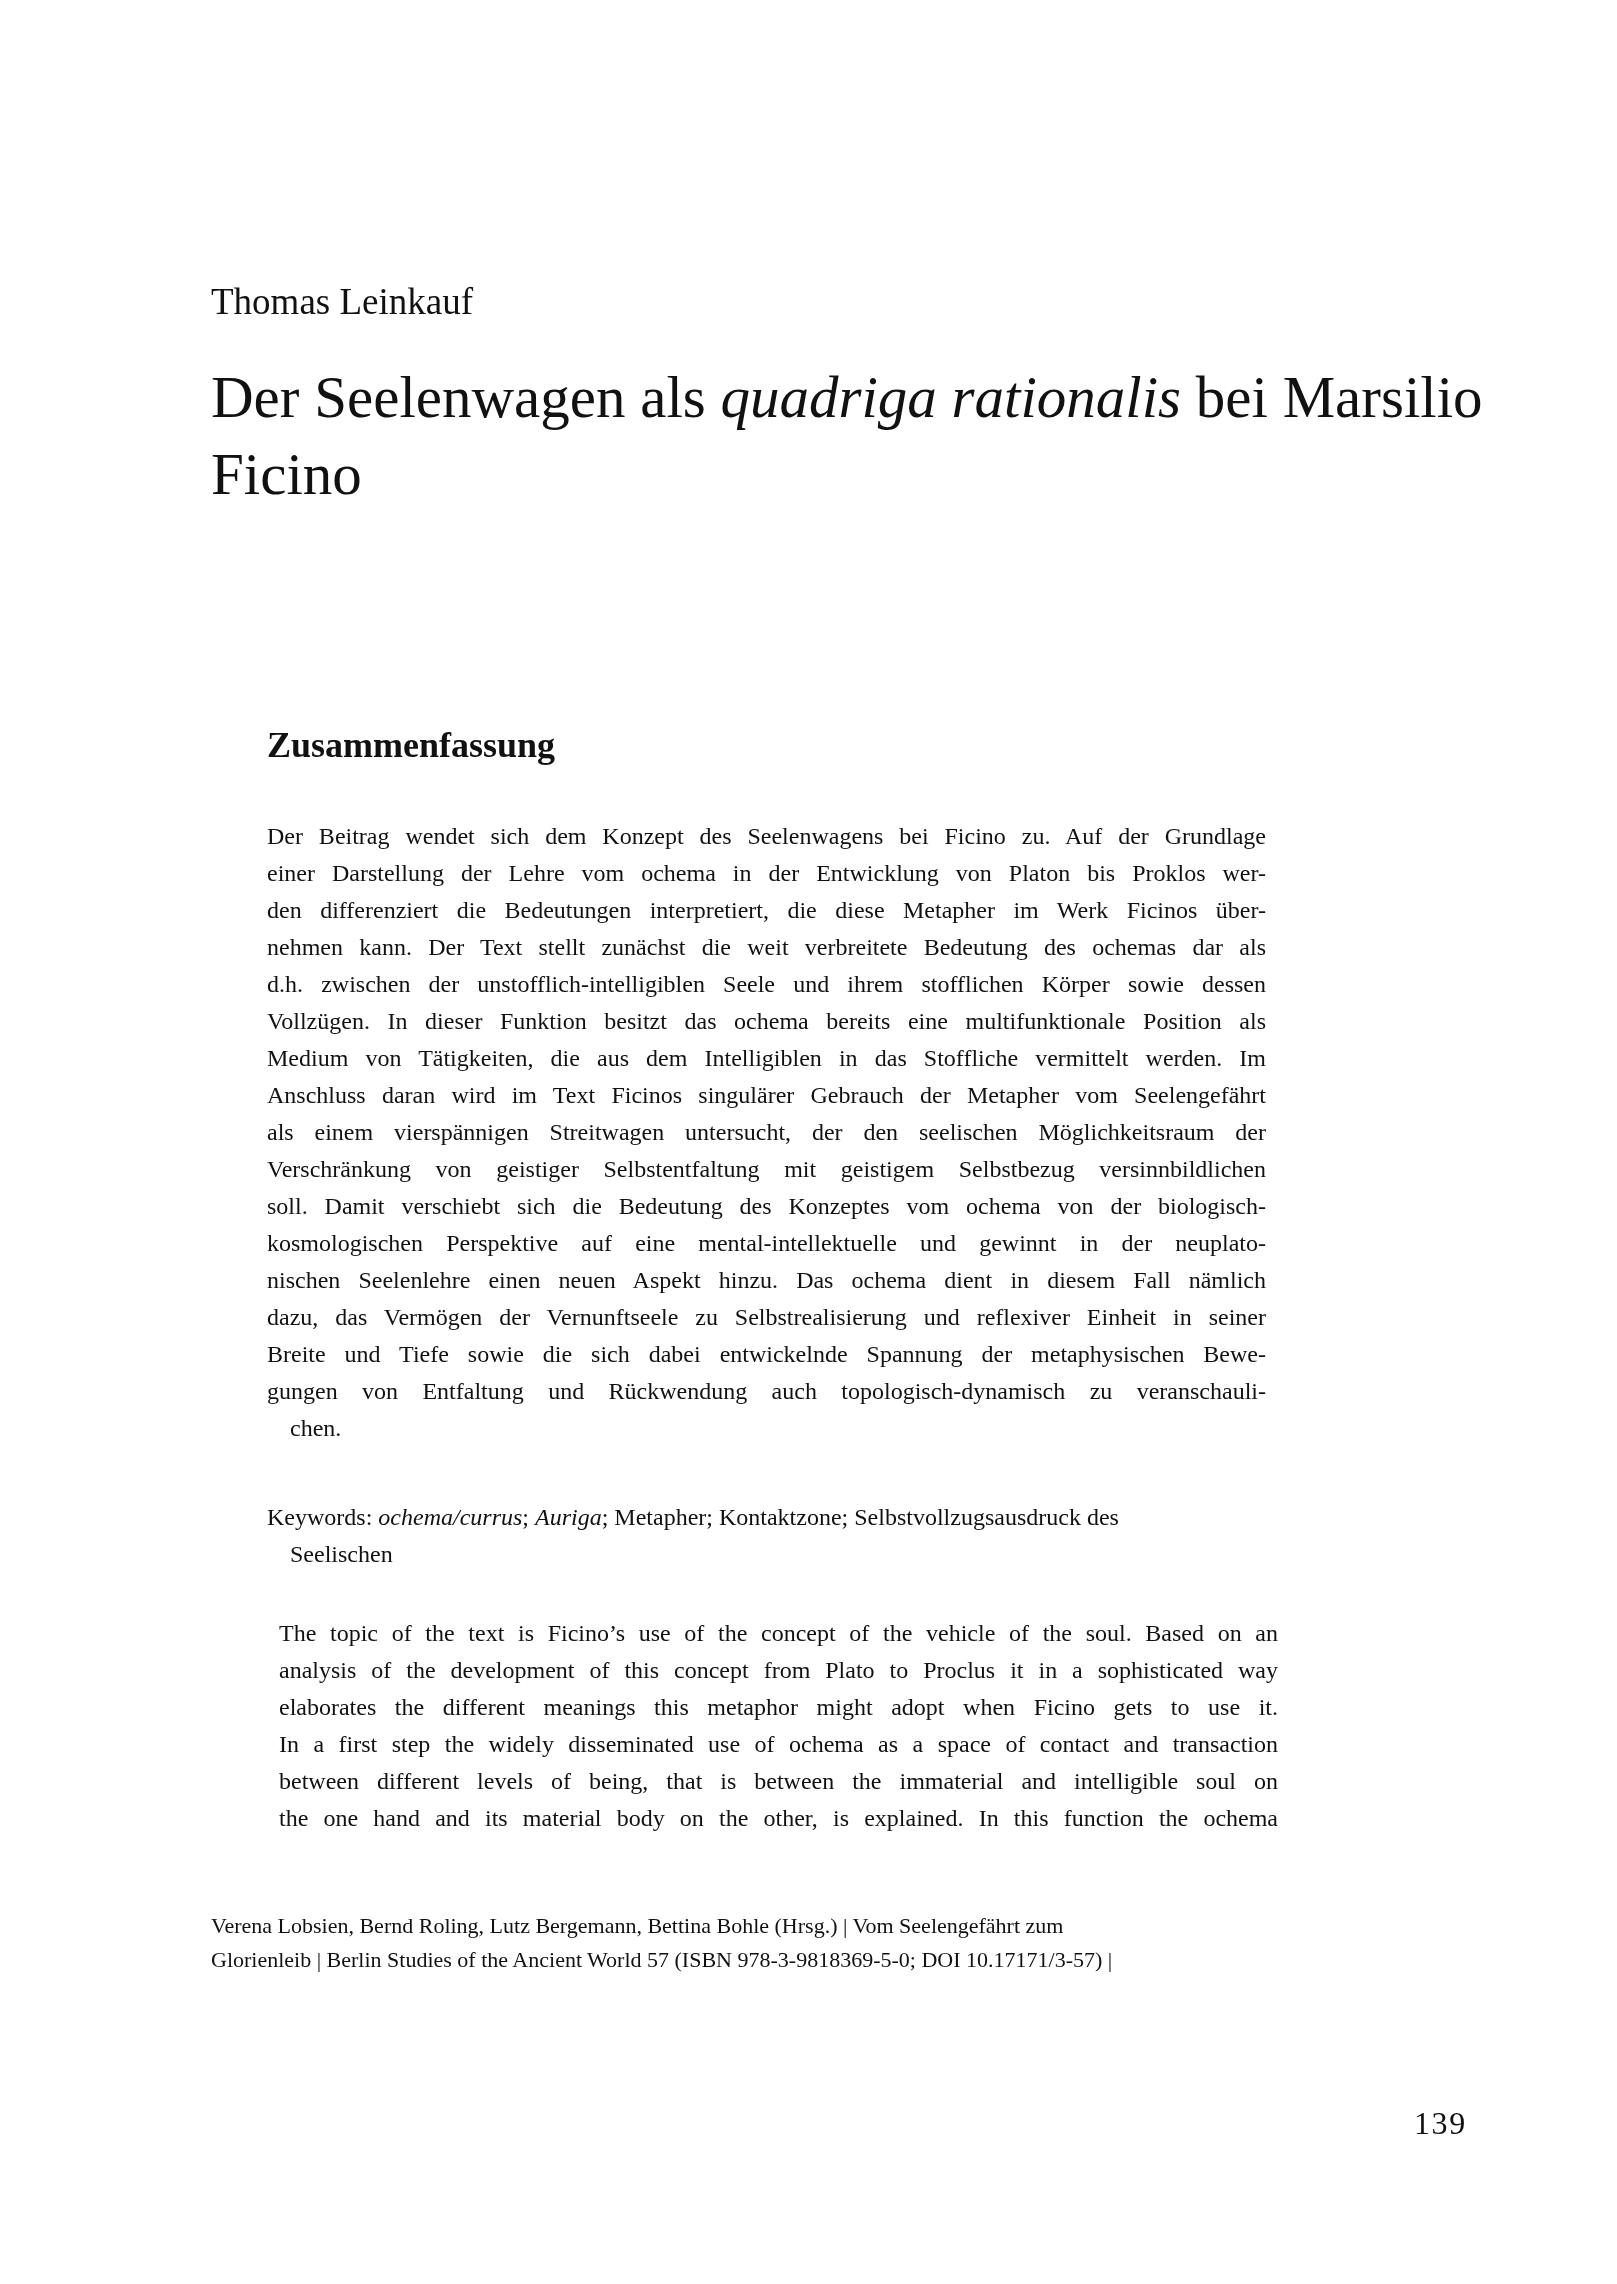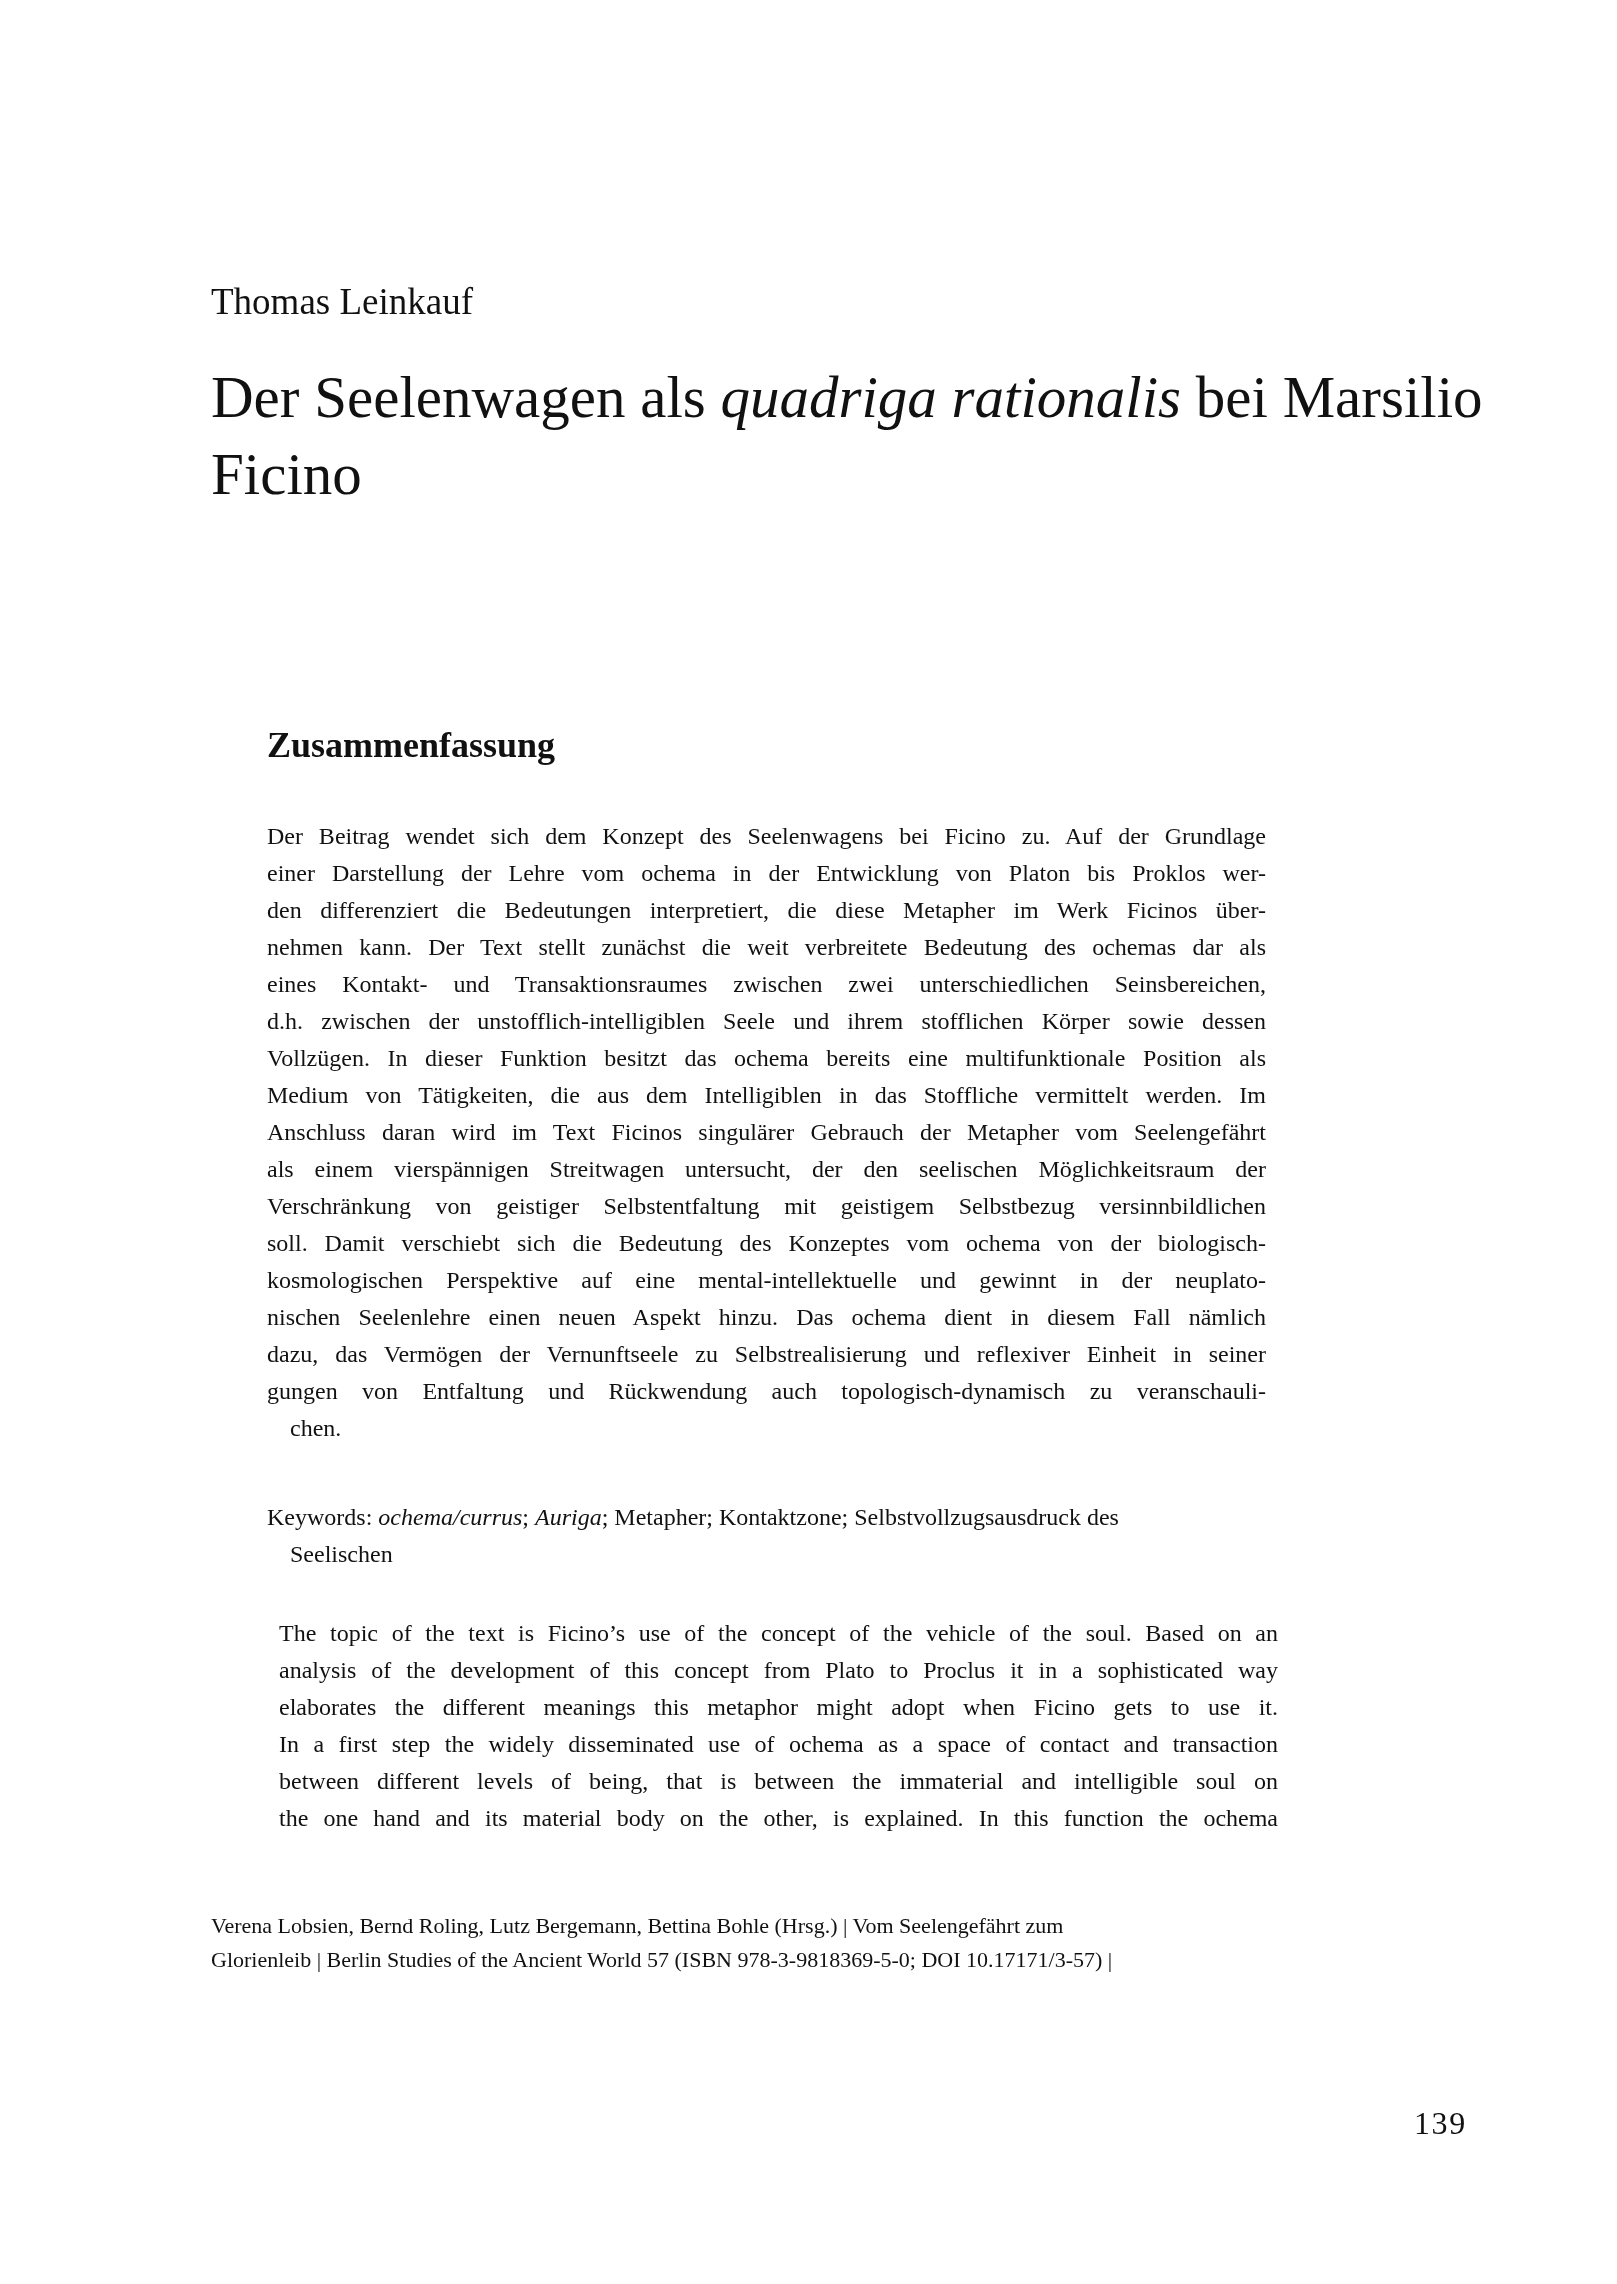"eines Kontakt- und Transaktionsraumes" span.line { html: <span>eines Kontakt- und Transaktionsraumes zwischen zwei unterschiedlichen Seinsbereichen,</span> -> none }
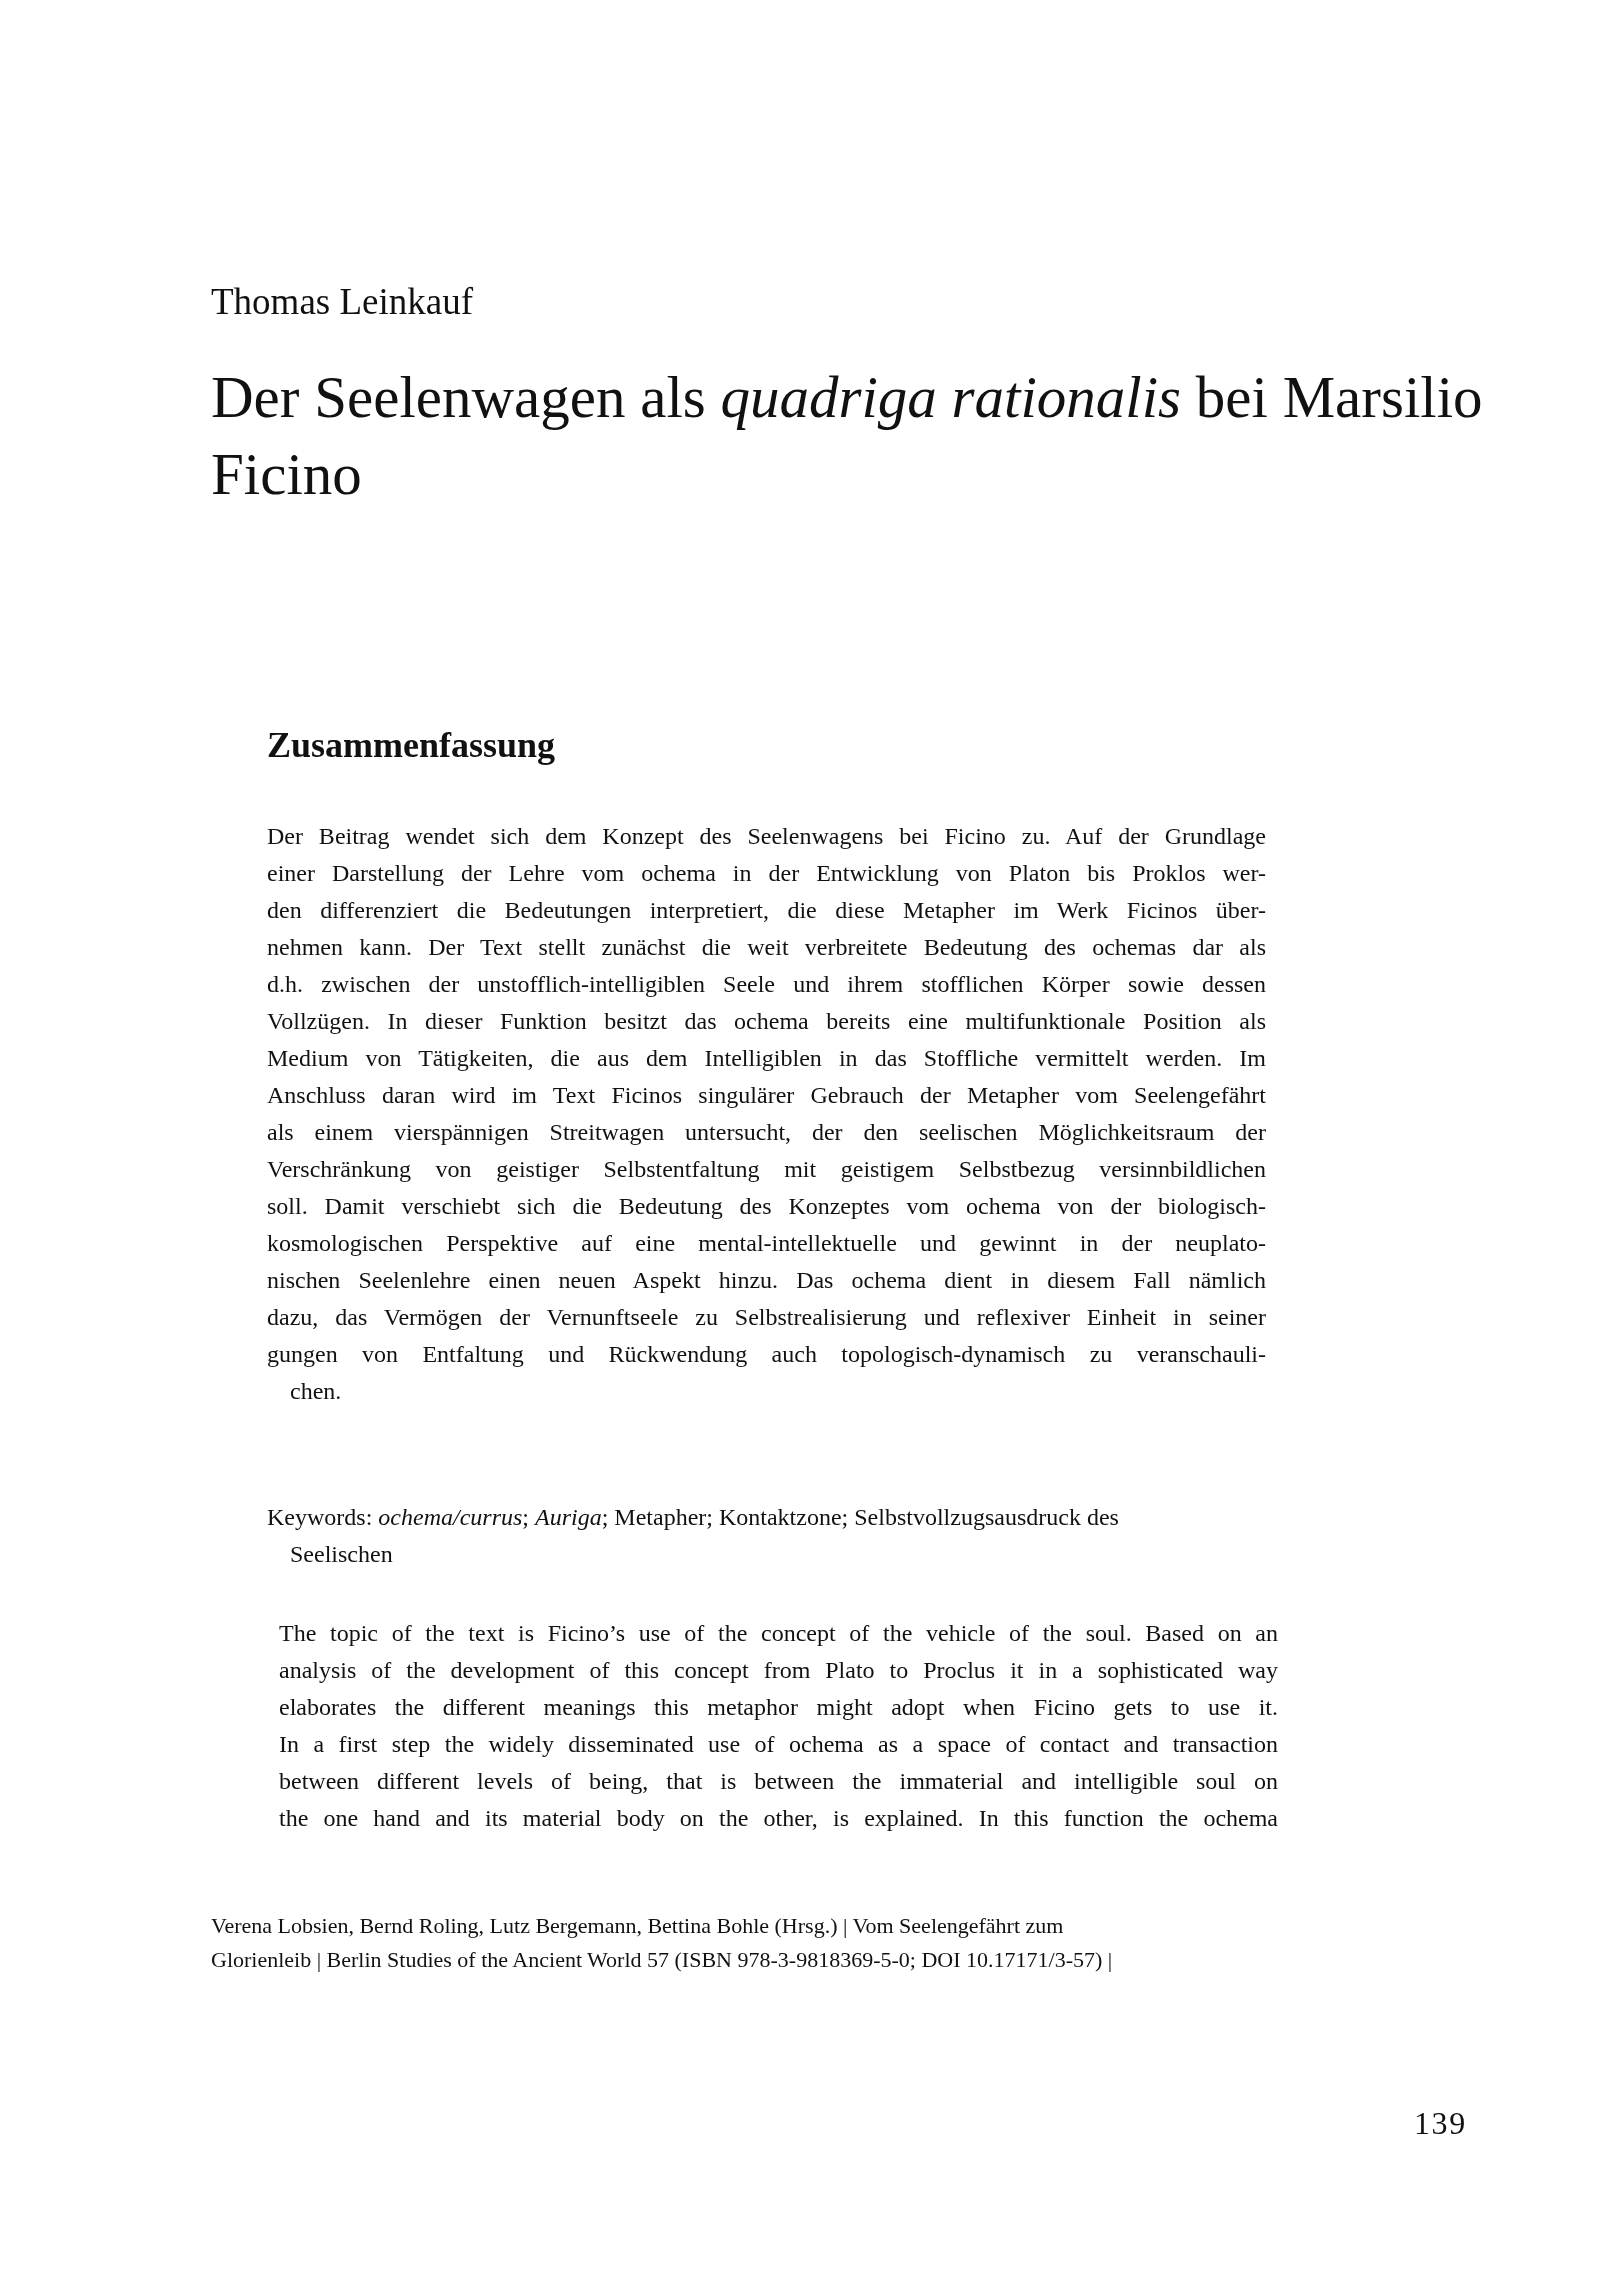"Breite und Tiefe sowie die" span.line { html: none -> <span>Breite und Tiefe sowie die sich dabei entwickelnde Spannung der metaphysischen Bewe-</span> }
